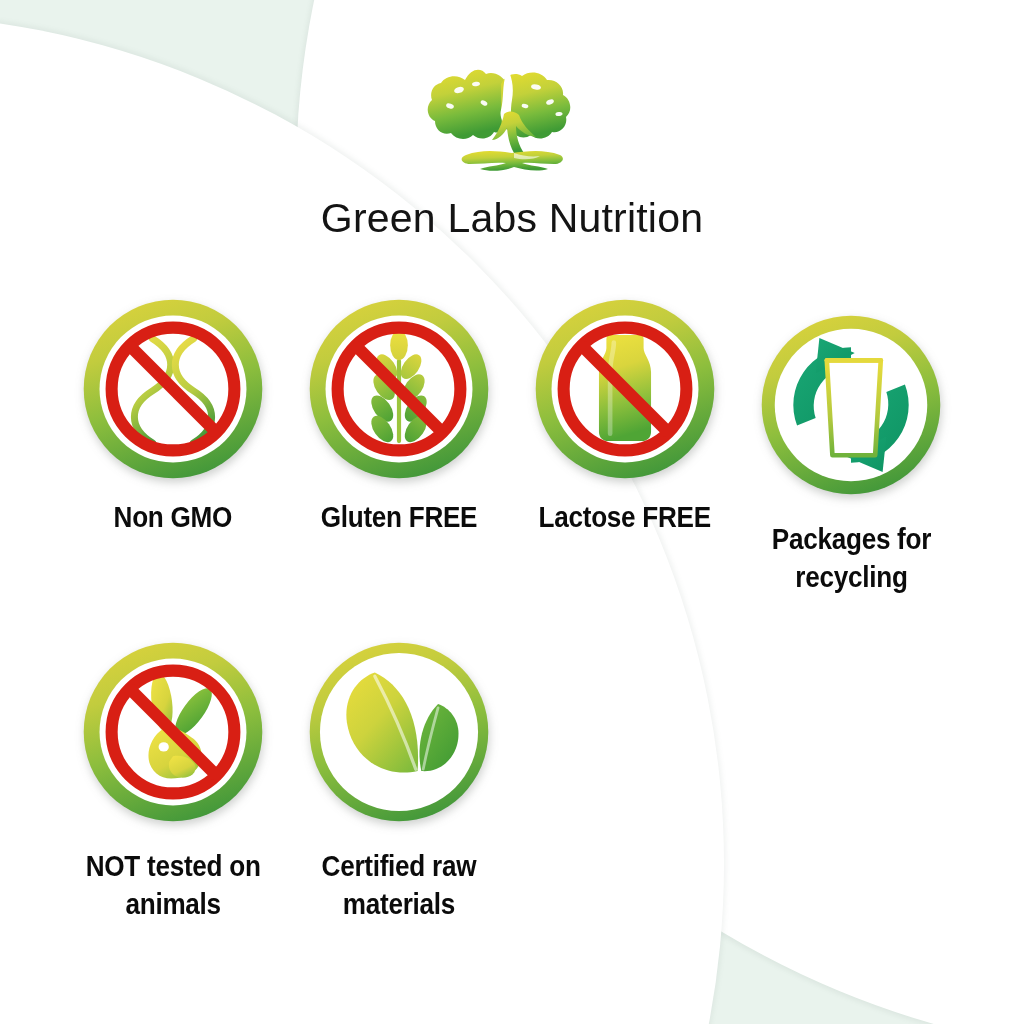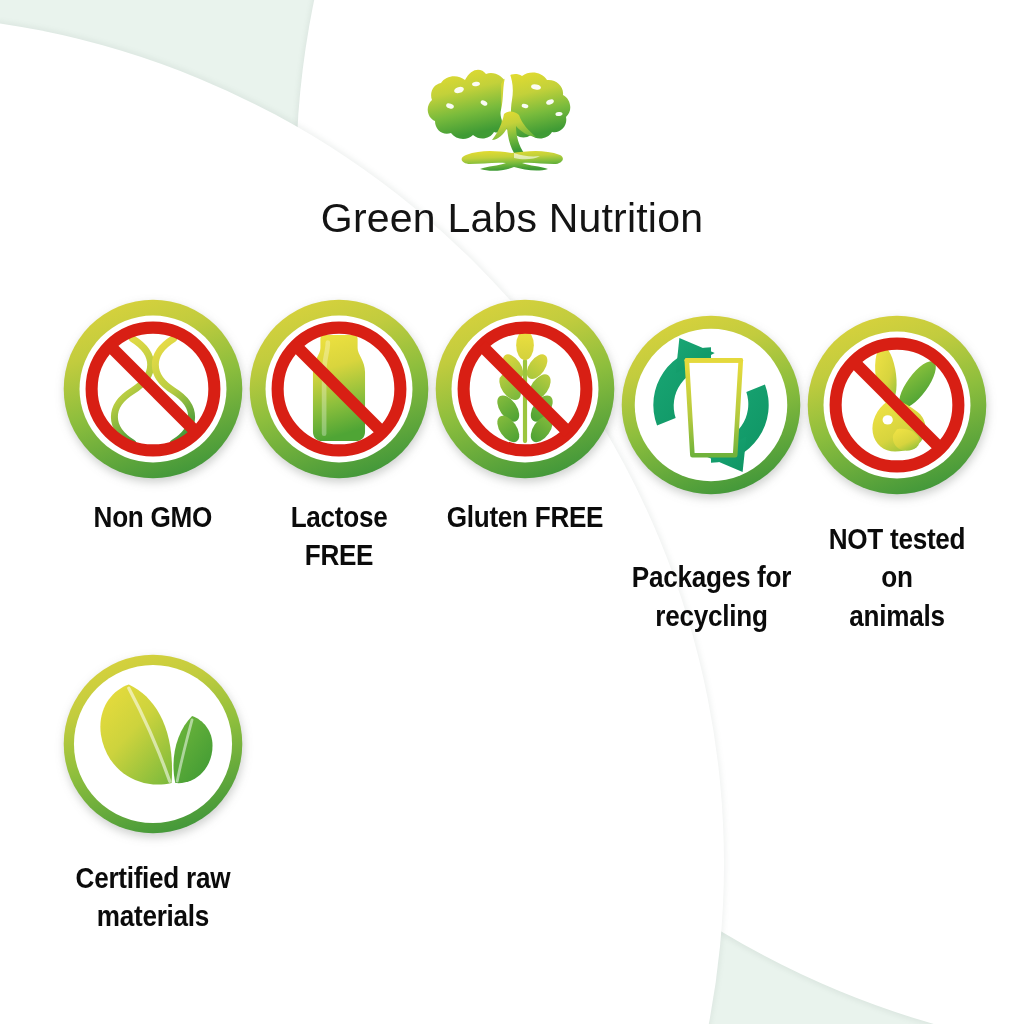"Non GMO" .grid { grid-template-columns: repeat(5, 1fr) -> repeat(4, 1fr); row-gap: none -> 26px }
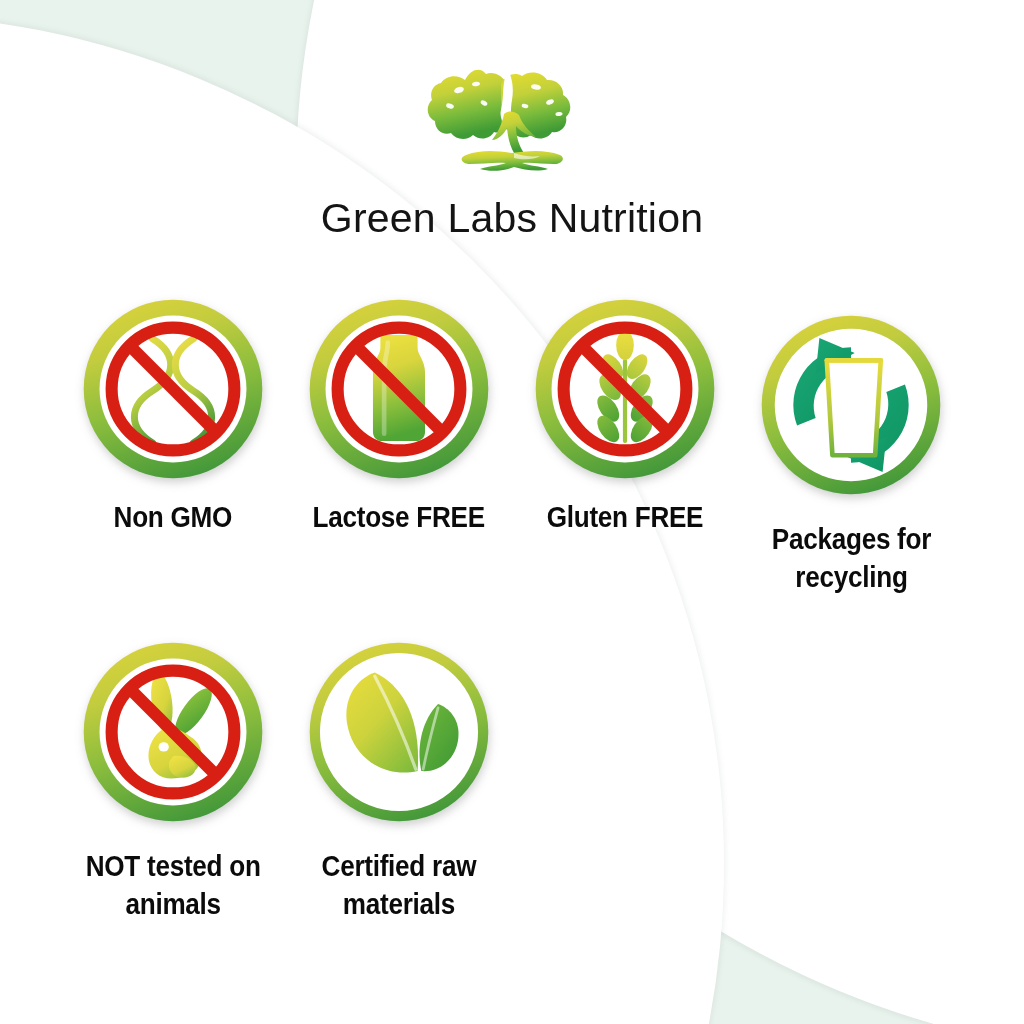"Lactose FREE" div.cell { order: before "Gluten FREE" -> after "Gluten FREE" }
